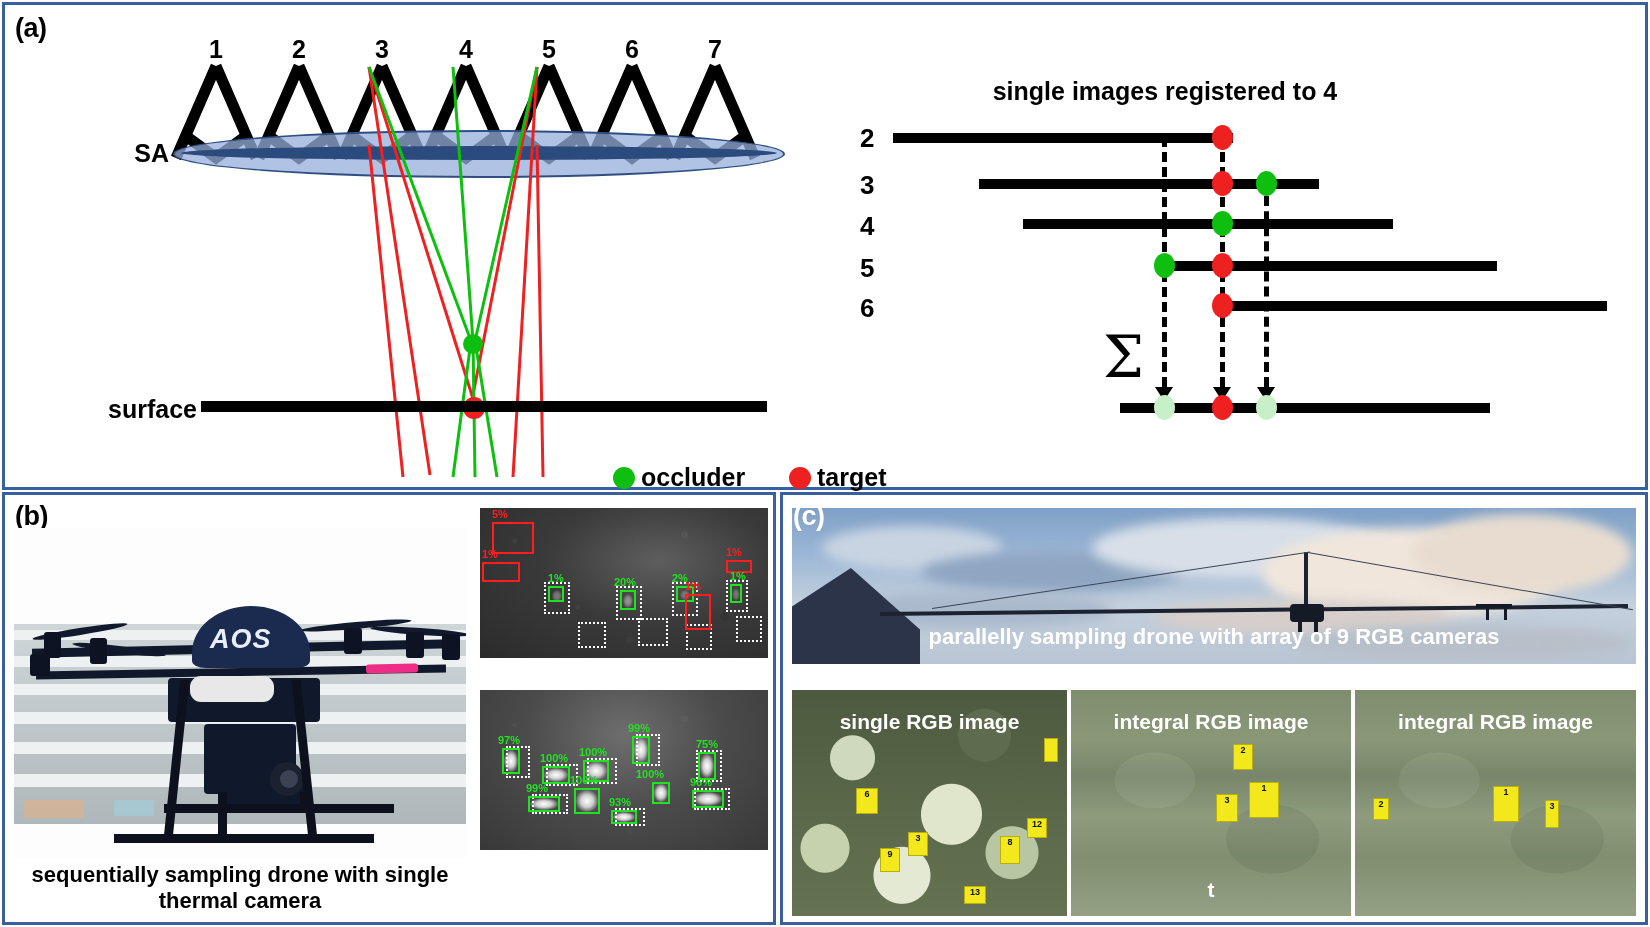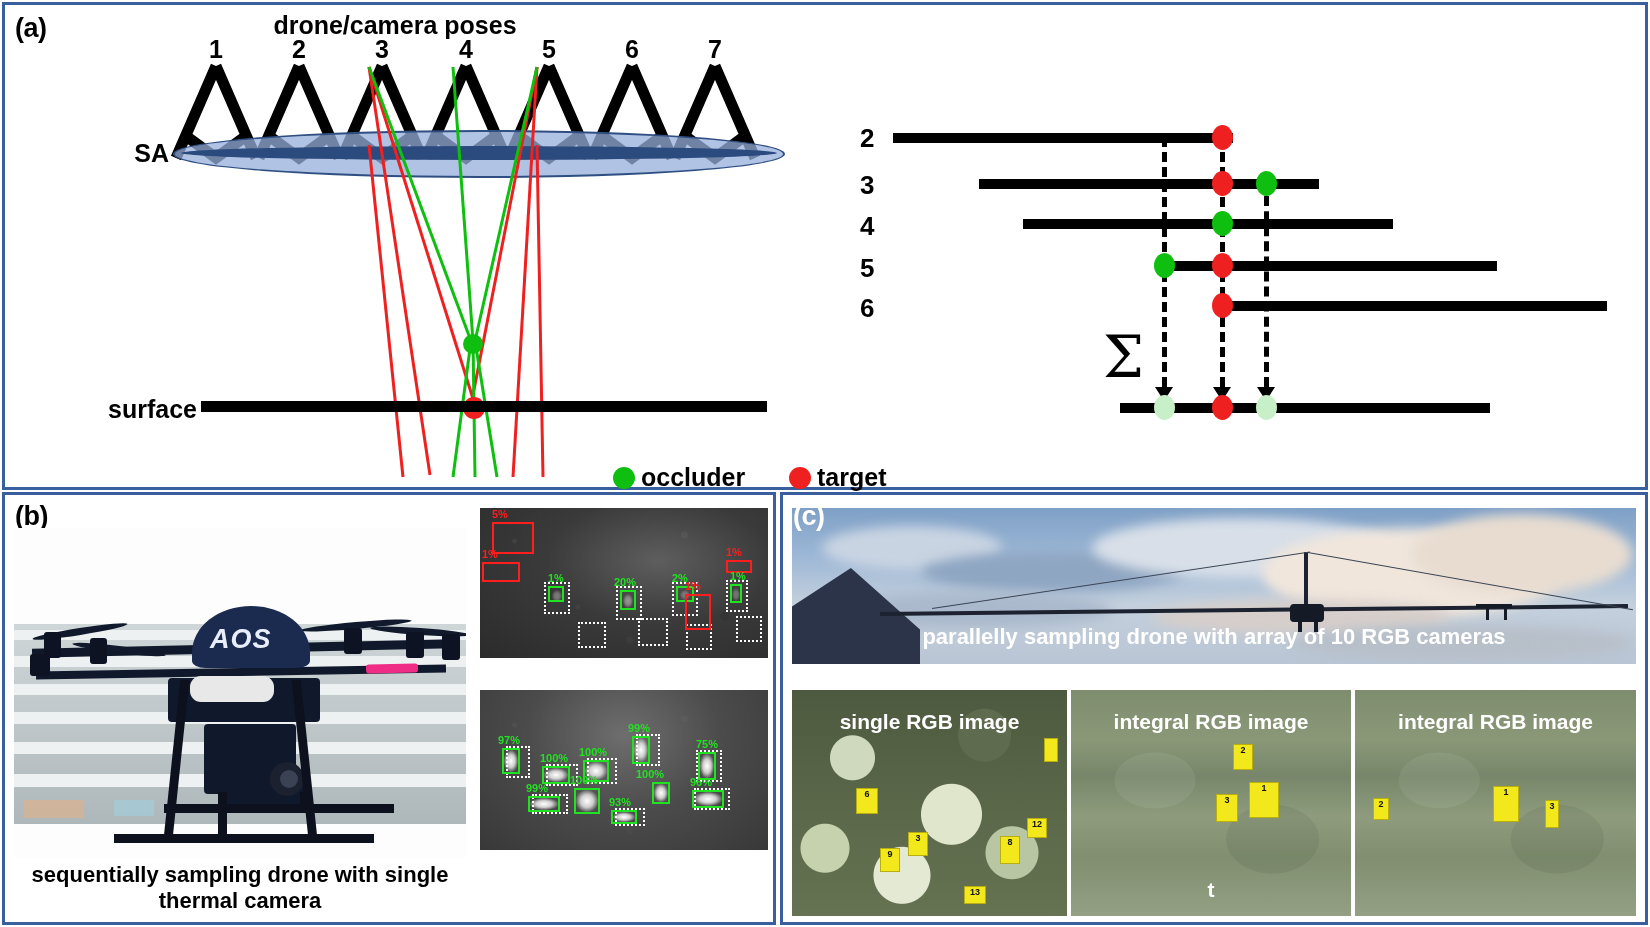"drone/camera poses" div.ttl { html: <div>drone/camera poses</div> -> none }
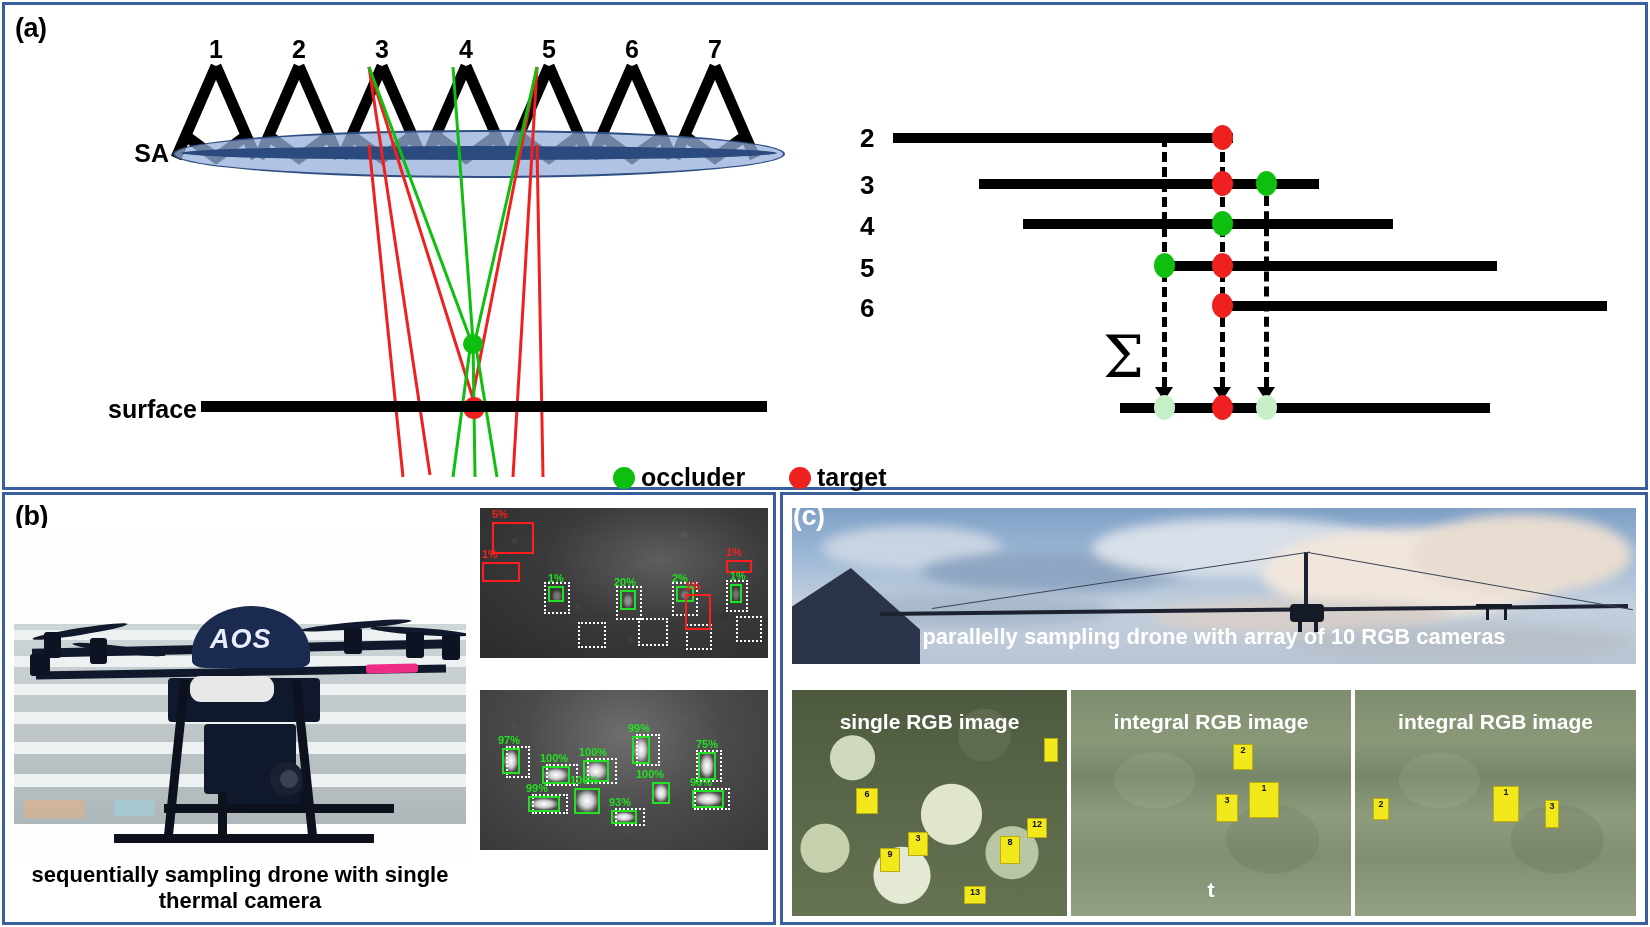"single images registered to 4" div.ttl { html: none -> <div>single images registered to 4</div> }
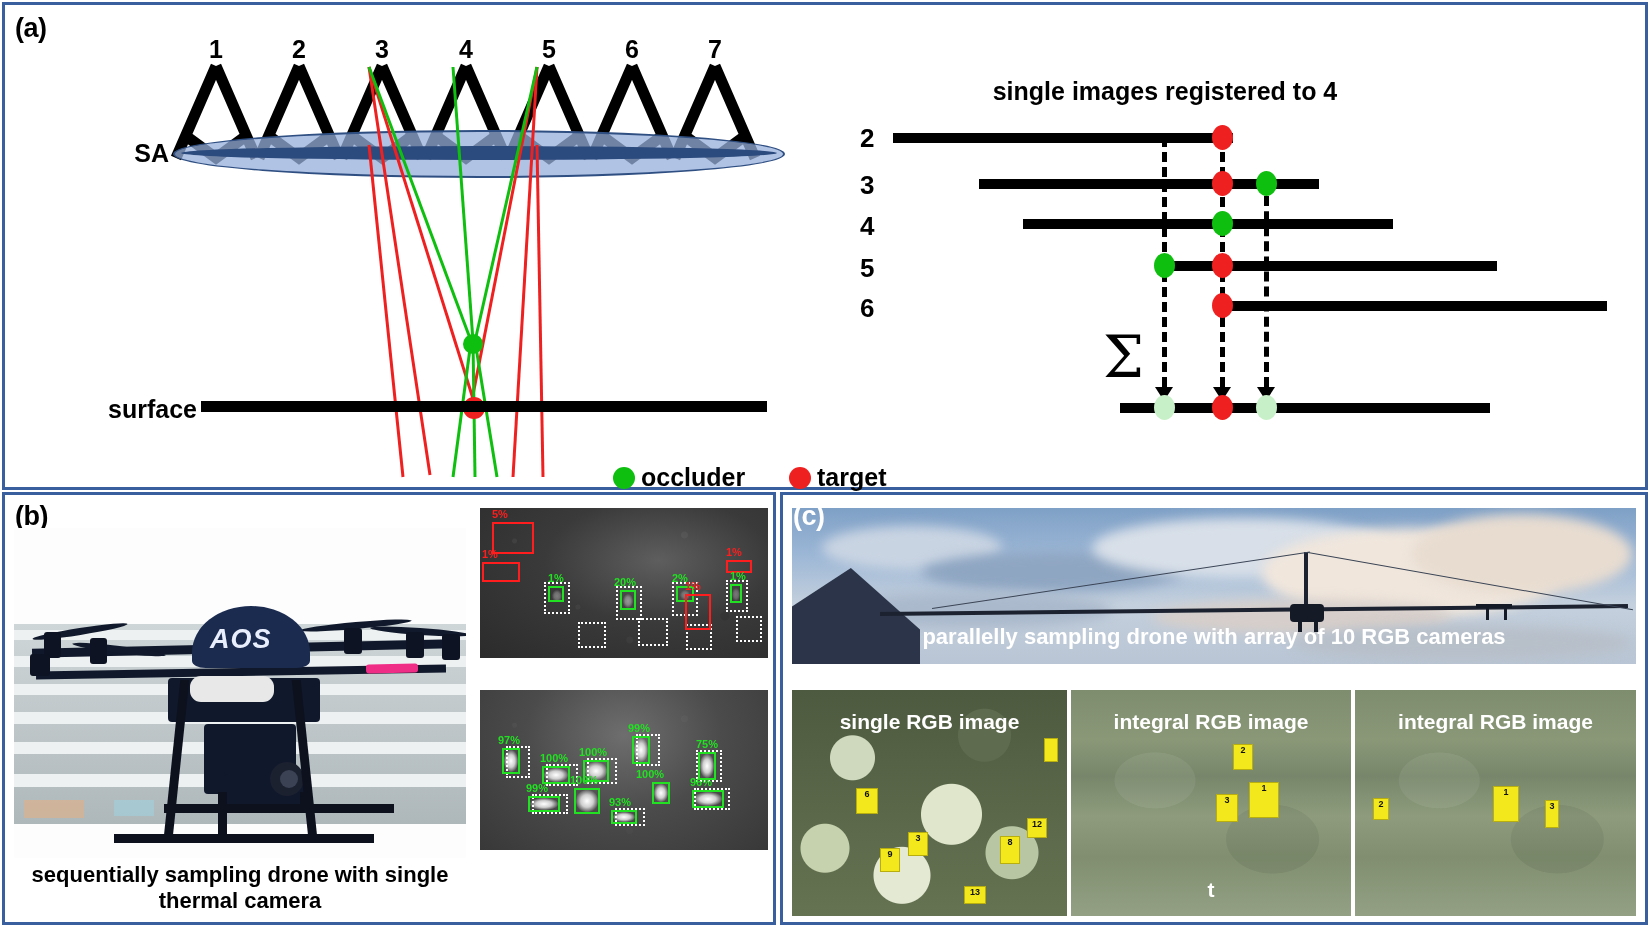"parallelly sampling drone with array" div.sky-cap { text: 10 -> 9 }
